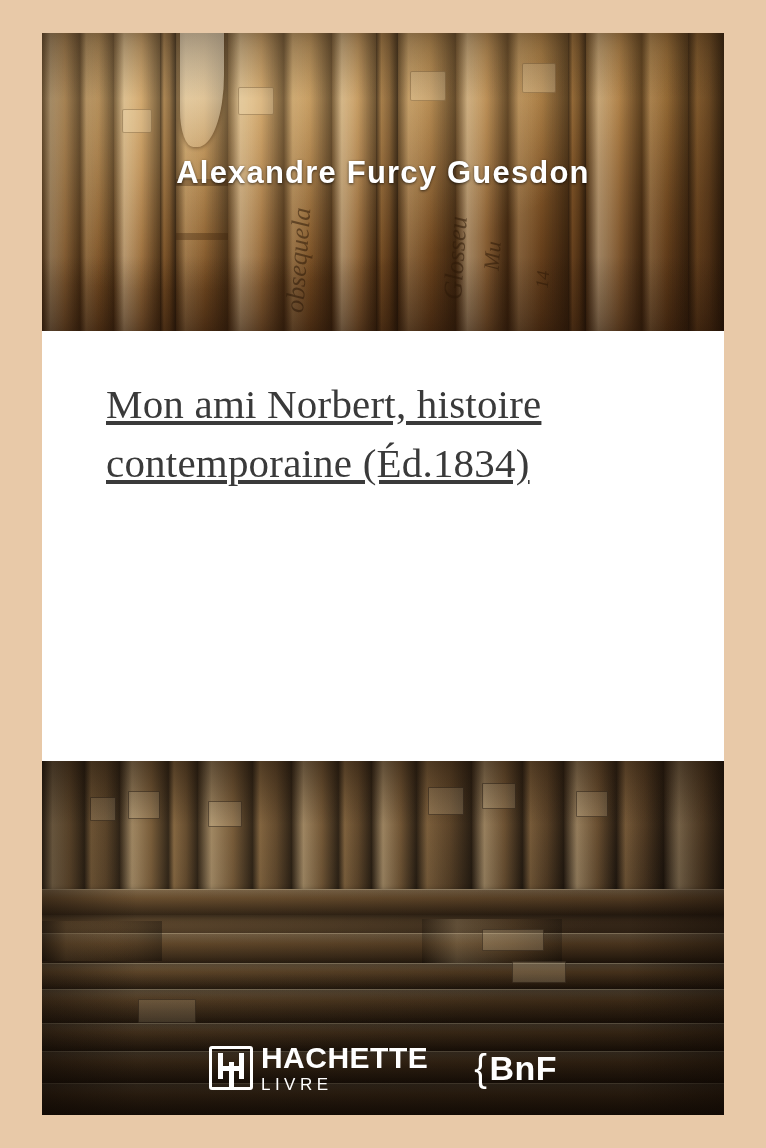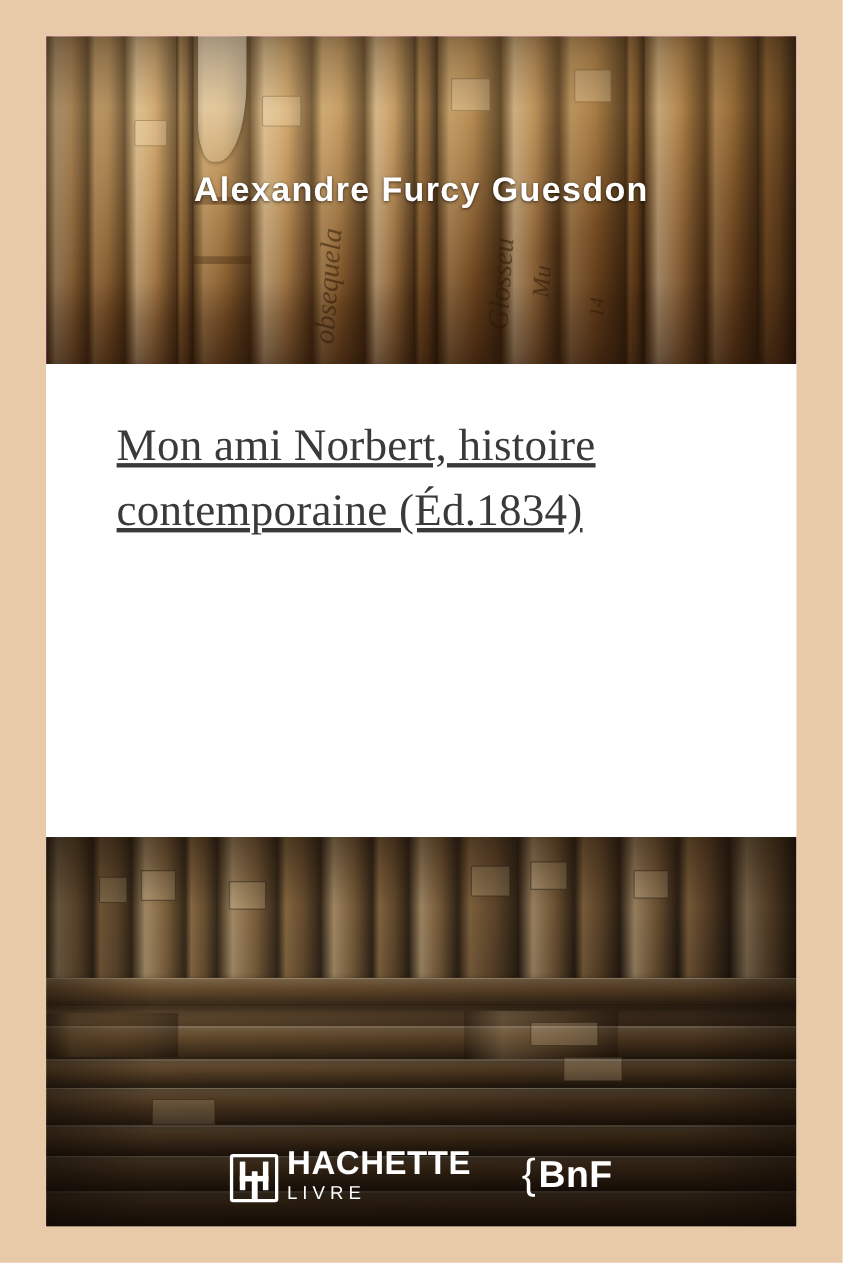"Alexandre Furcy Guesdon" .photo-top { background: #d946ef -> #ef4444 }
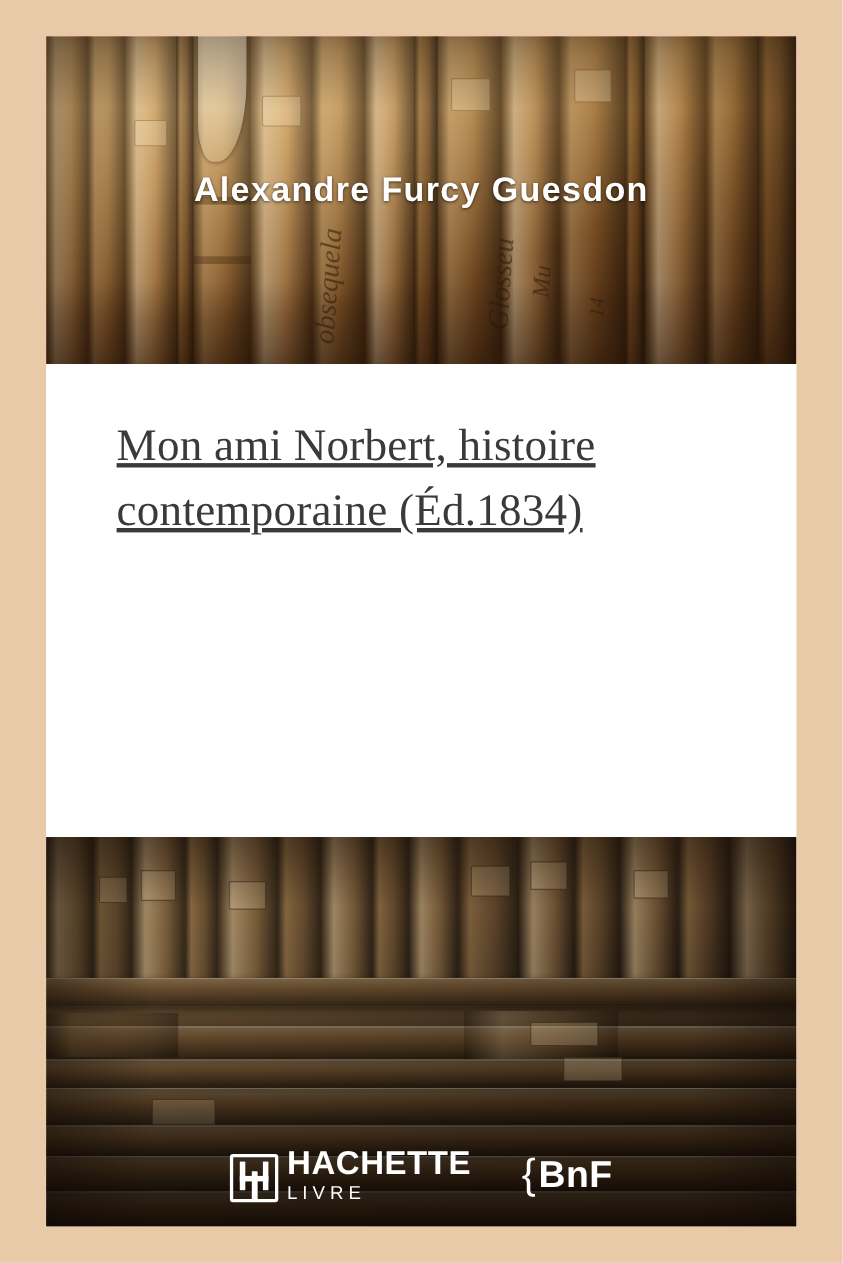"HACHETTE" .hachette-logo { align-items: flex-end -> center }
